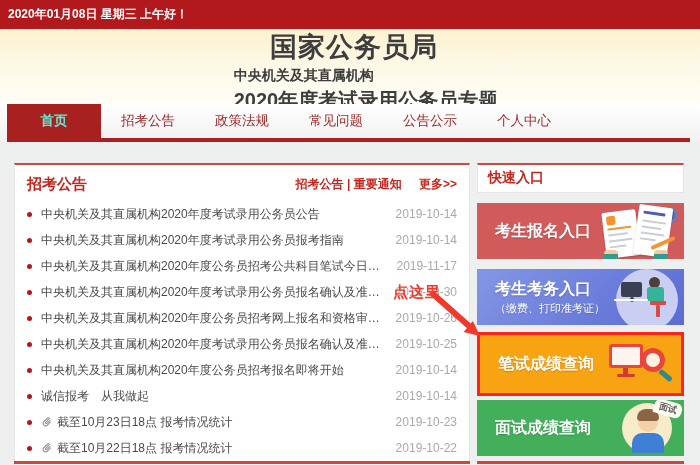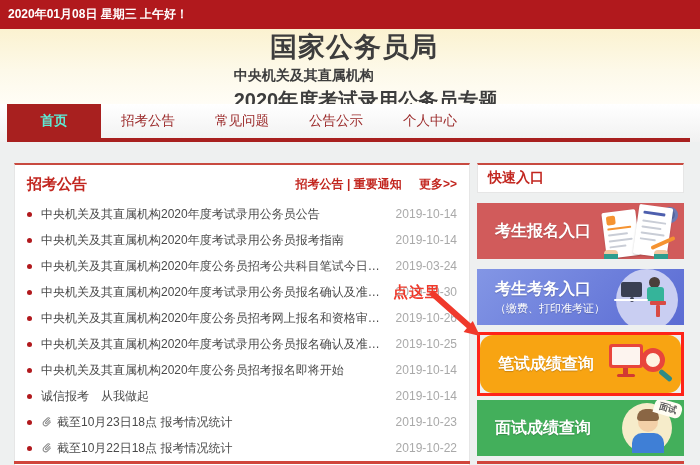"政策法规" div.tab { html: none -> <div>政策法规</div> }
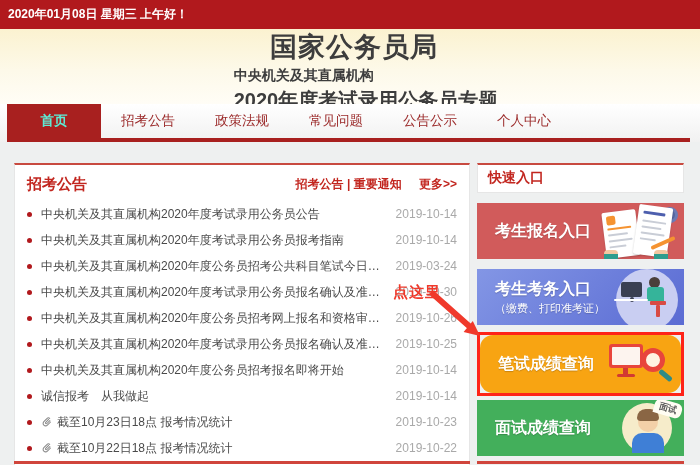"2019-03-24" span.ann-date { text: 2019-03-24 -> 2019-11-17 }
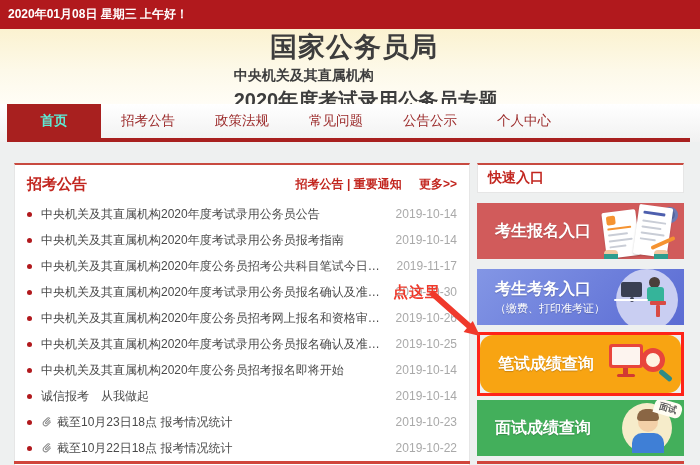"笔试成绩查询" #btn3 { border-radius: 13px -> none }
